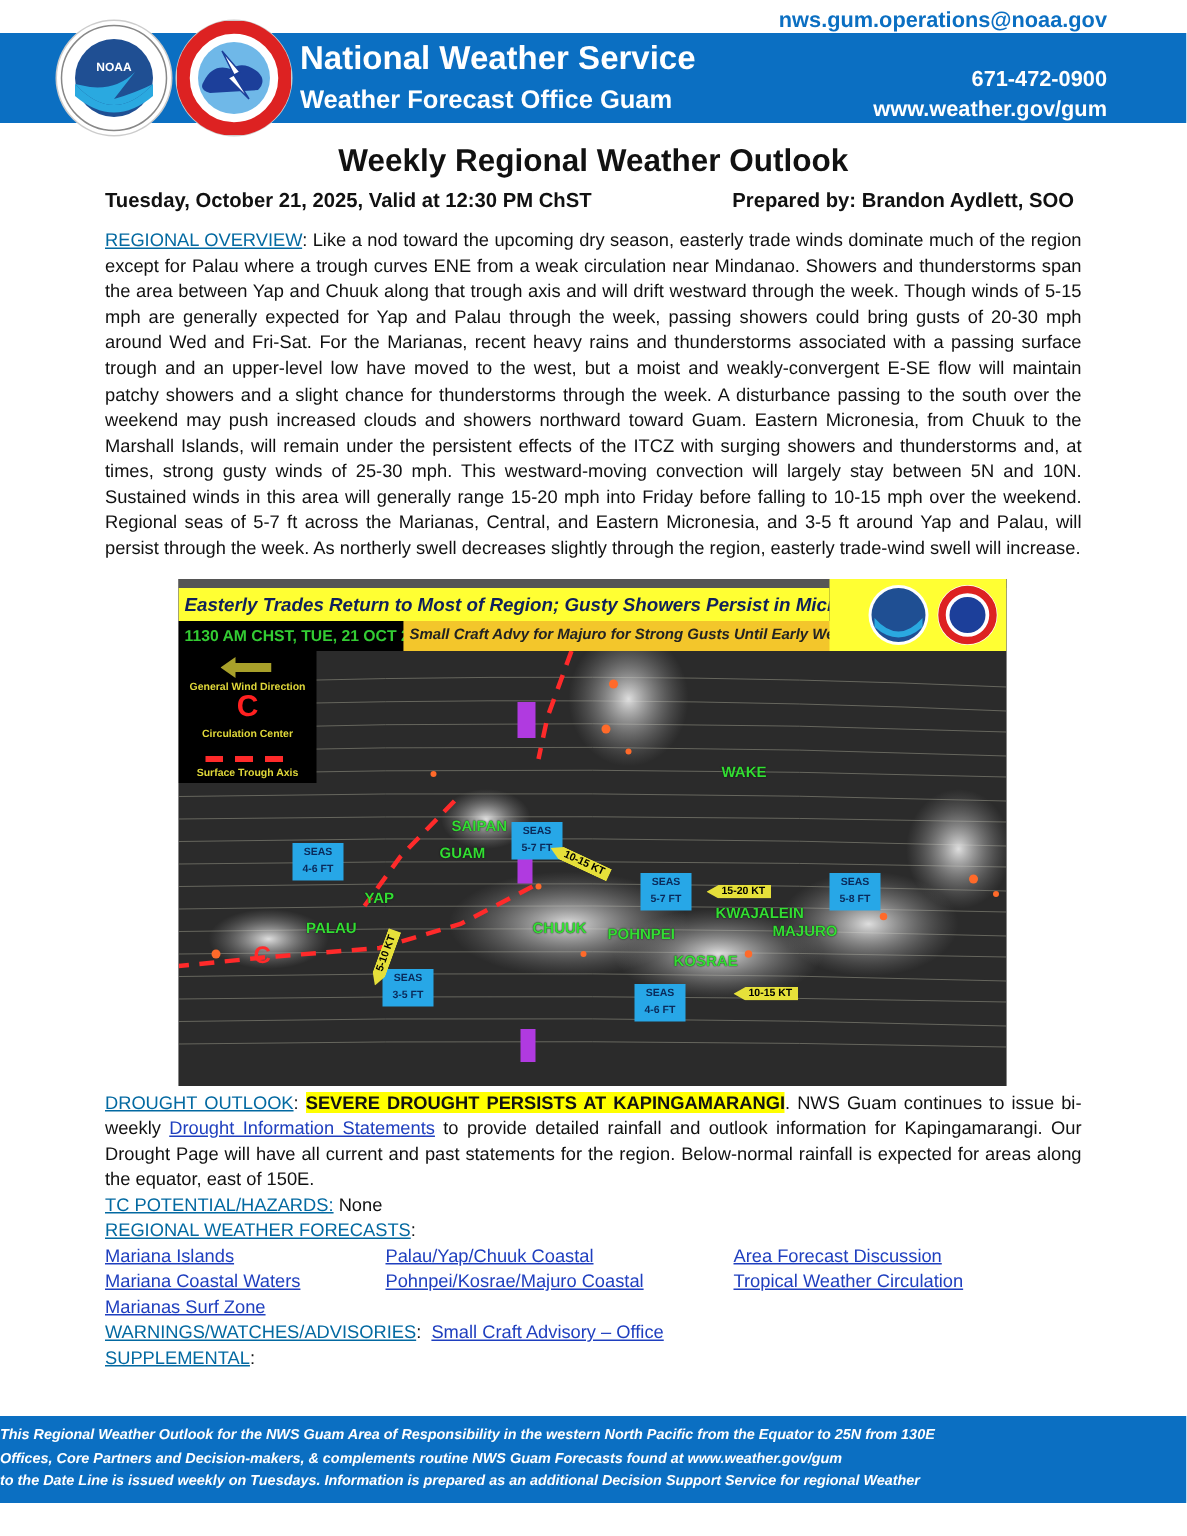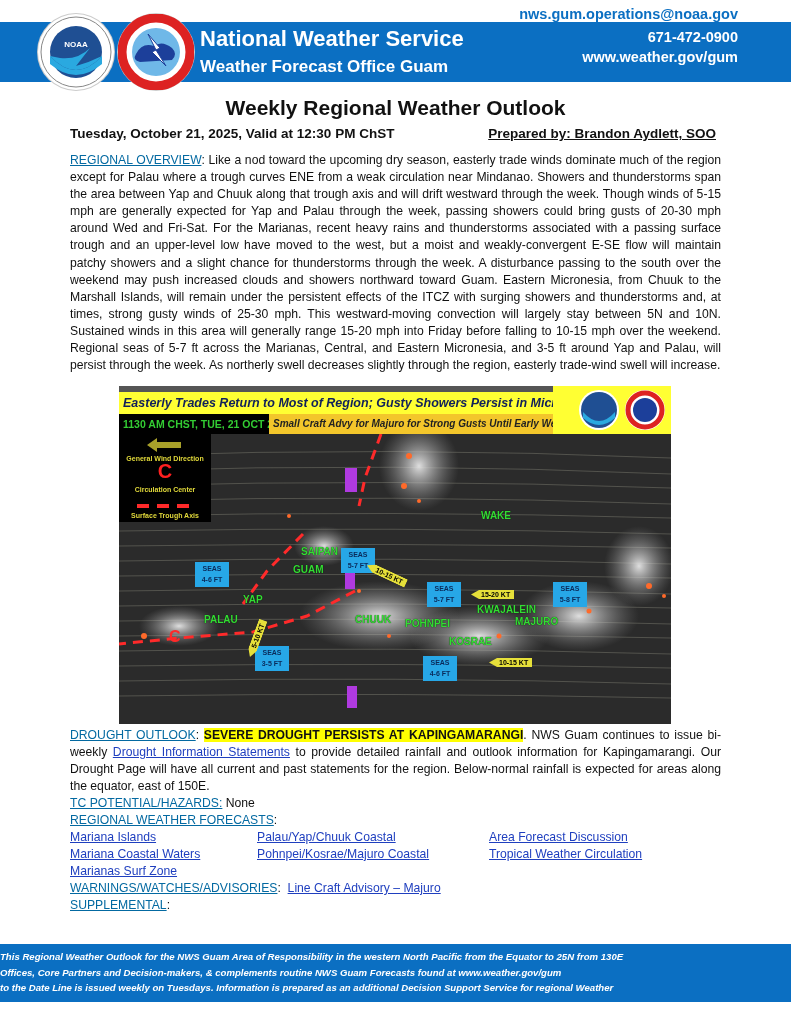"nws.gum.operations@noaa.gov" div { margin-bottom: 2px -> 18px }
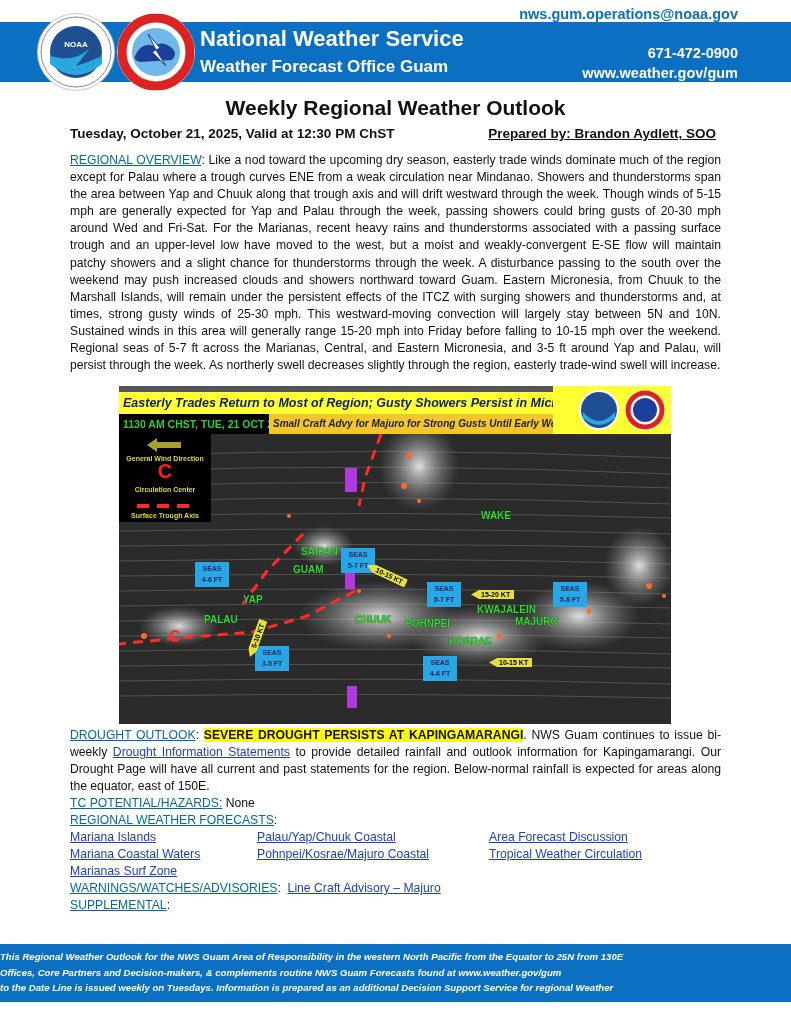"Prepared by: Brandon Aydlett, SOO" .meta-right { text-decoration: underline -> none }
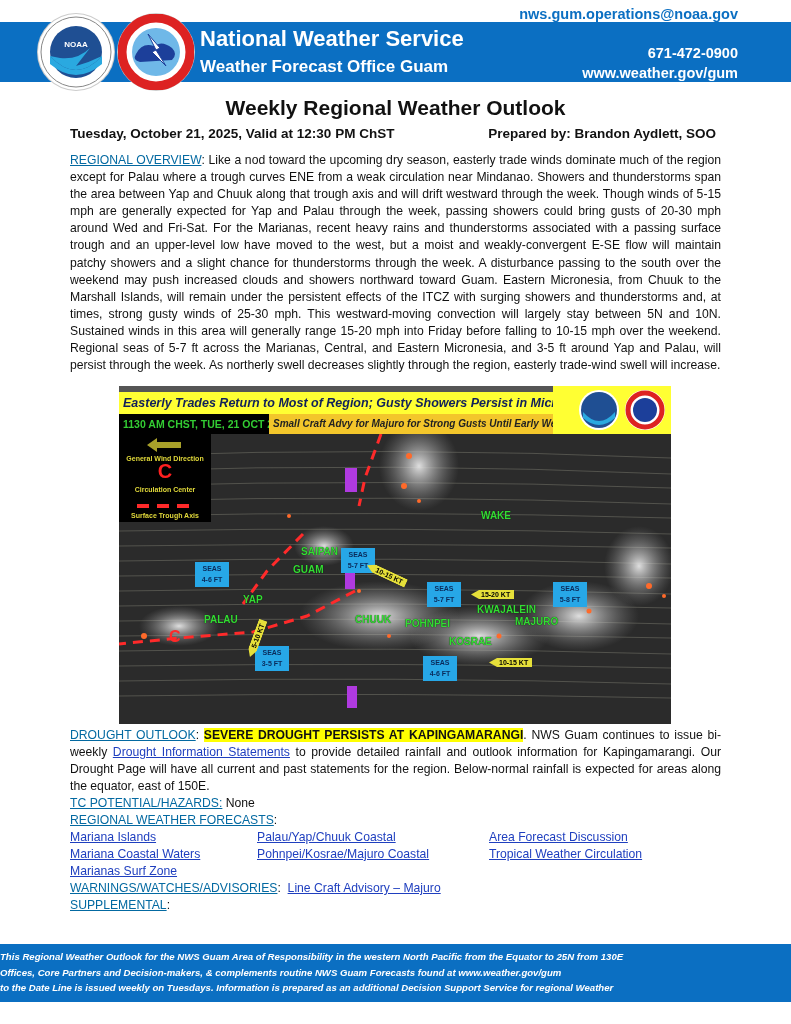"Line Craft Advisory – Majuro" a.lnk { text: Line Craft Advisory – Majuro -> Small Craft Advisory – Office }
